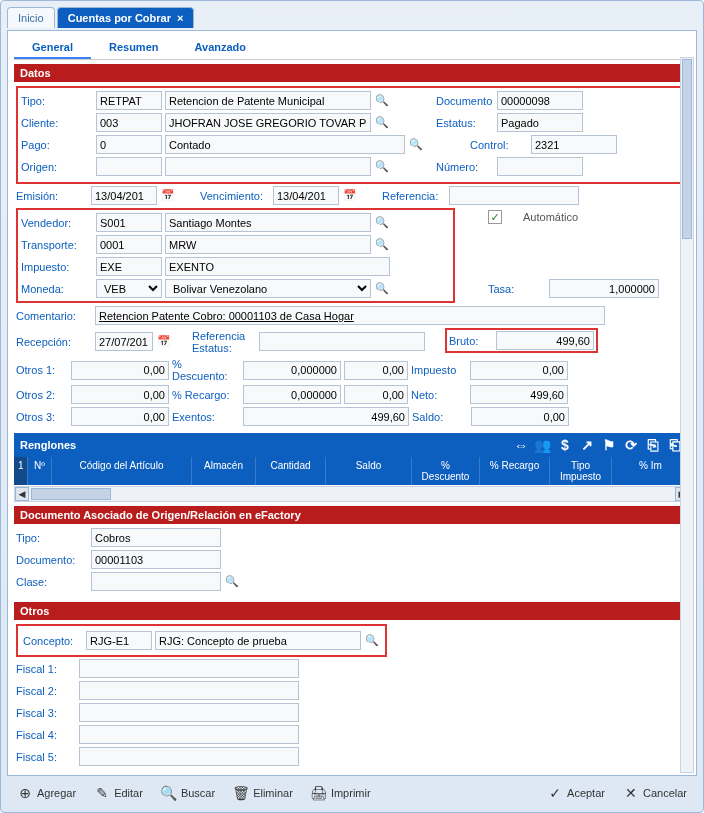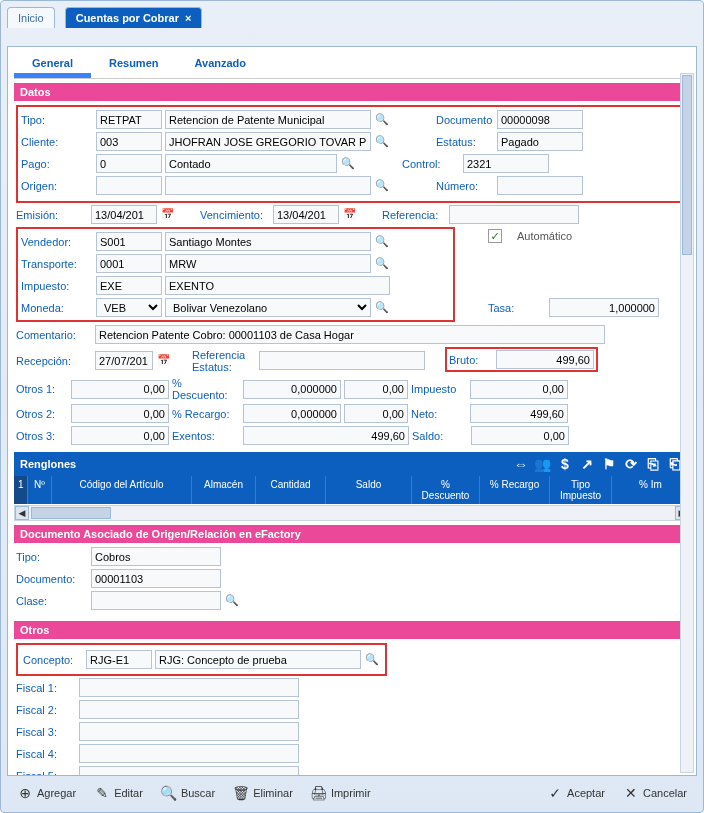"Inicio" .tabs { gap: 10px -> 2px; margin-bottom: 18px -> 2px }
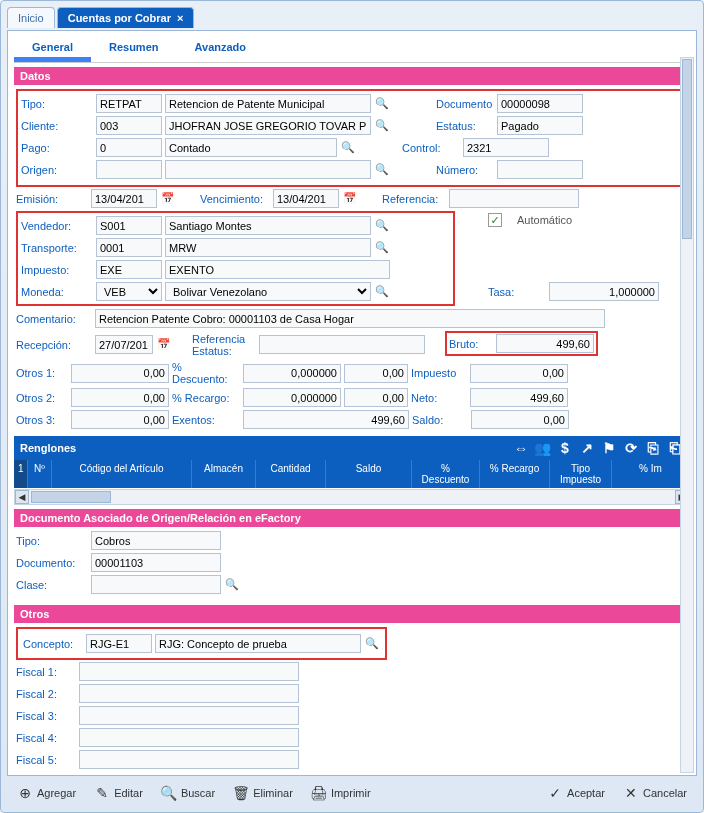"General" .subtab.active { border-bottom: 5px solid #3b82f6 -> 2px solid #3b82f6 }
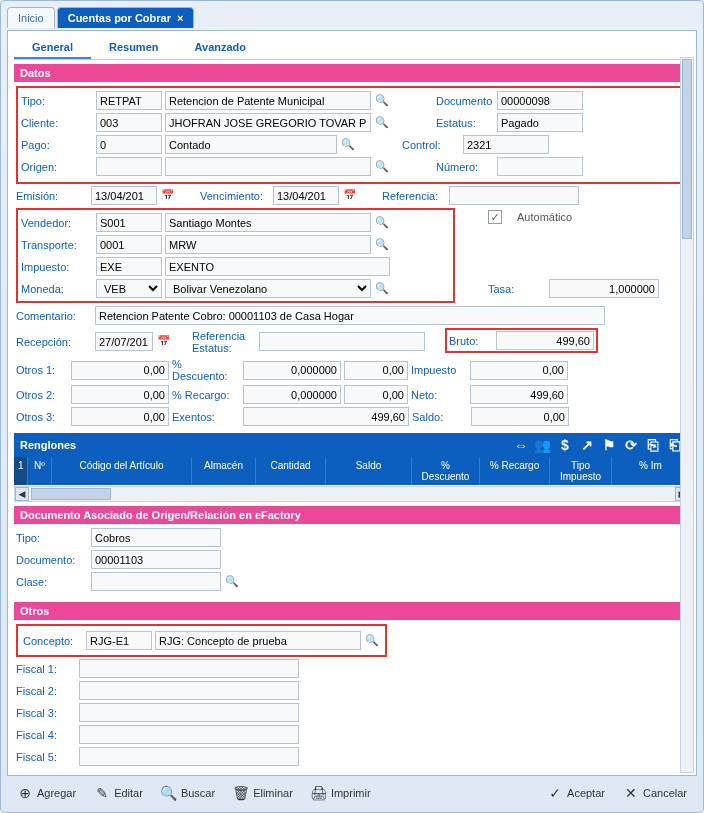"Datos" .grp-hdr { background: #ec4899 -> #b91c1c }
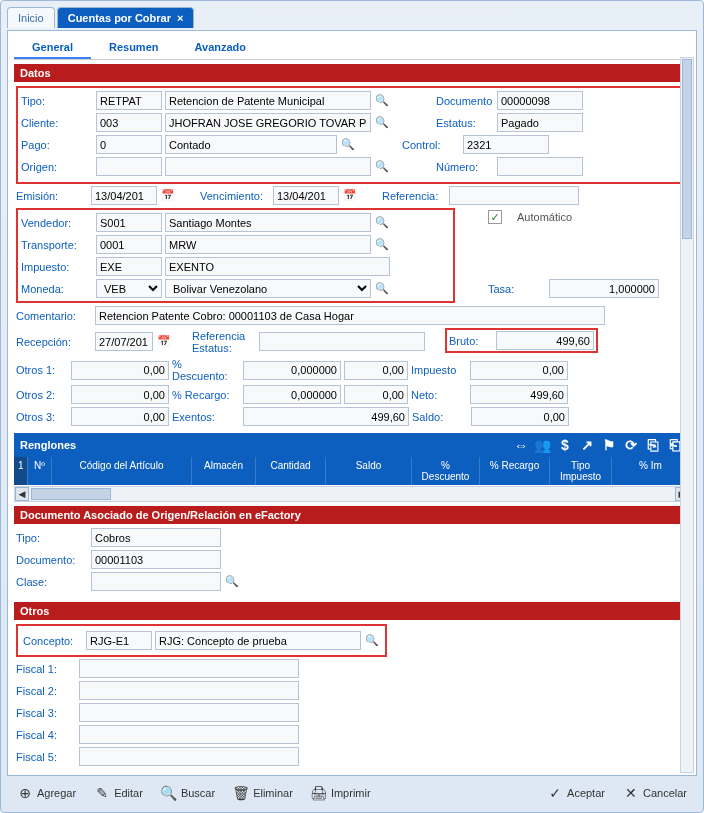"Contado" input.fld { width: 172px -> 240px }
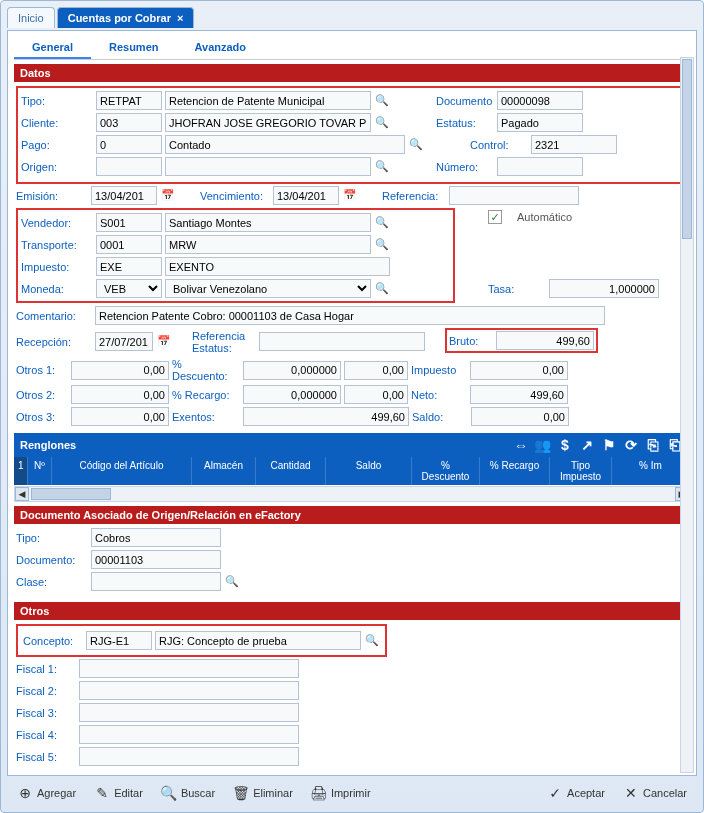"Automático" span { margin-left: 12px -> 18px }
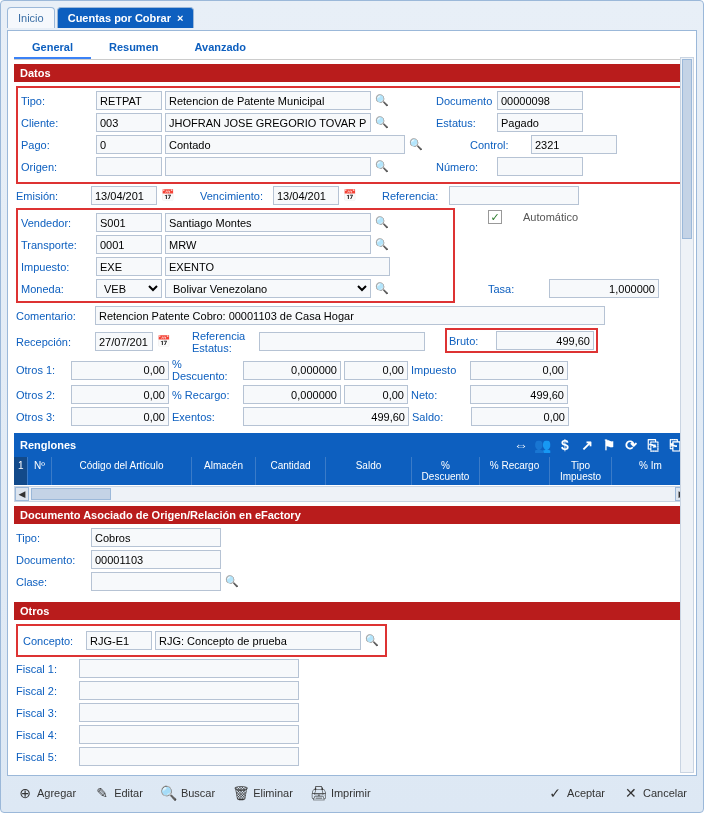"Retencion Patente Cobro: 00001103 de" input.fld { text-decoration: none -> underline }
